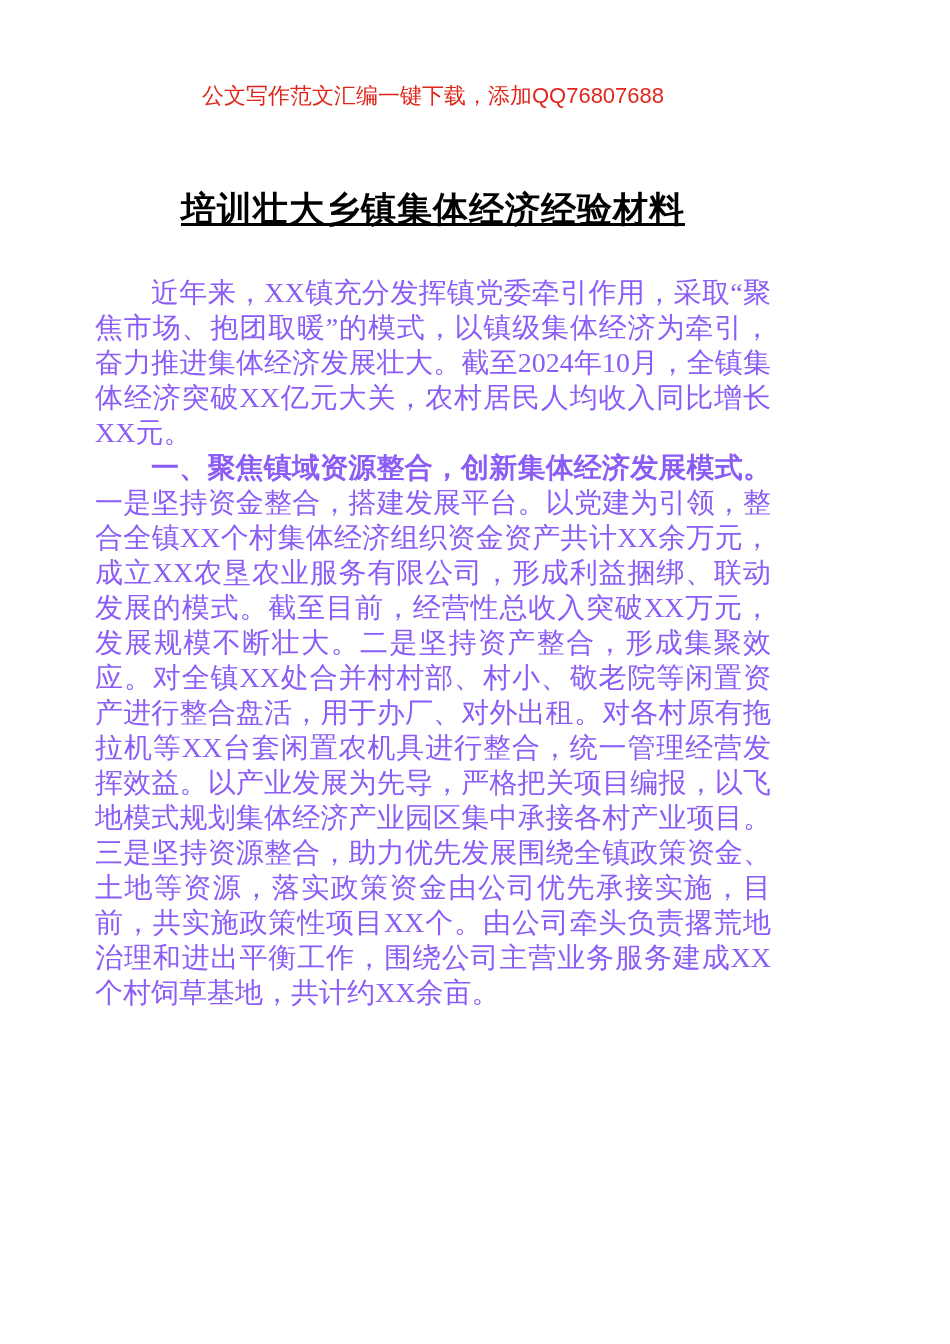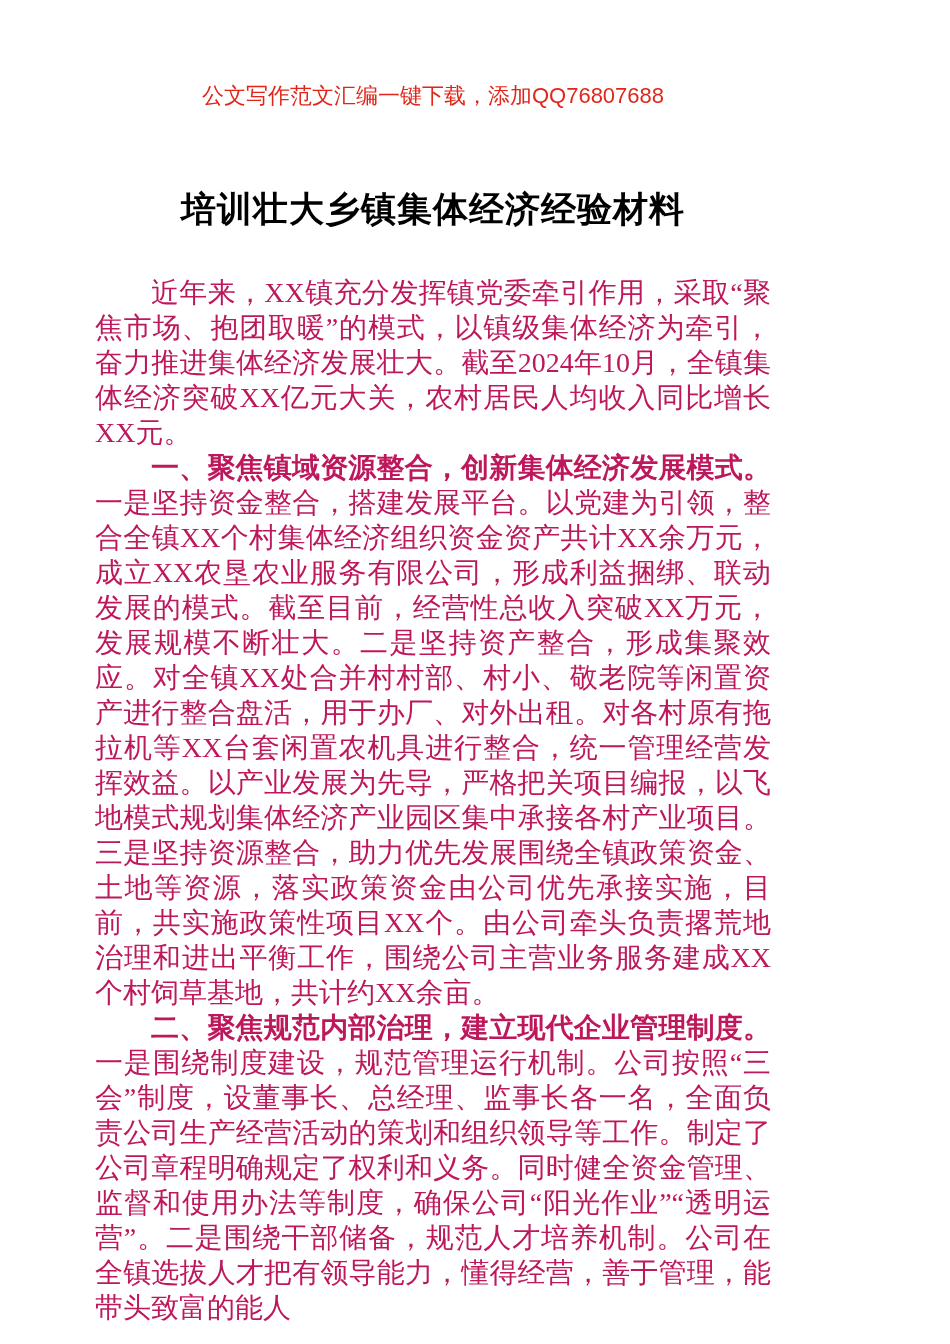"培训壮大乡镇集体经济经验材料" .doc-title { text-decoration: none -> underline }
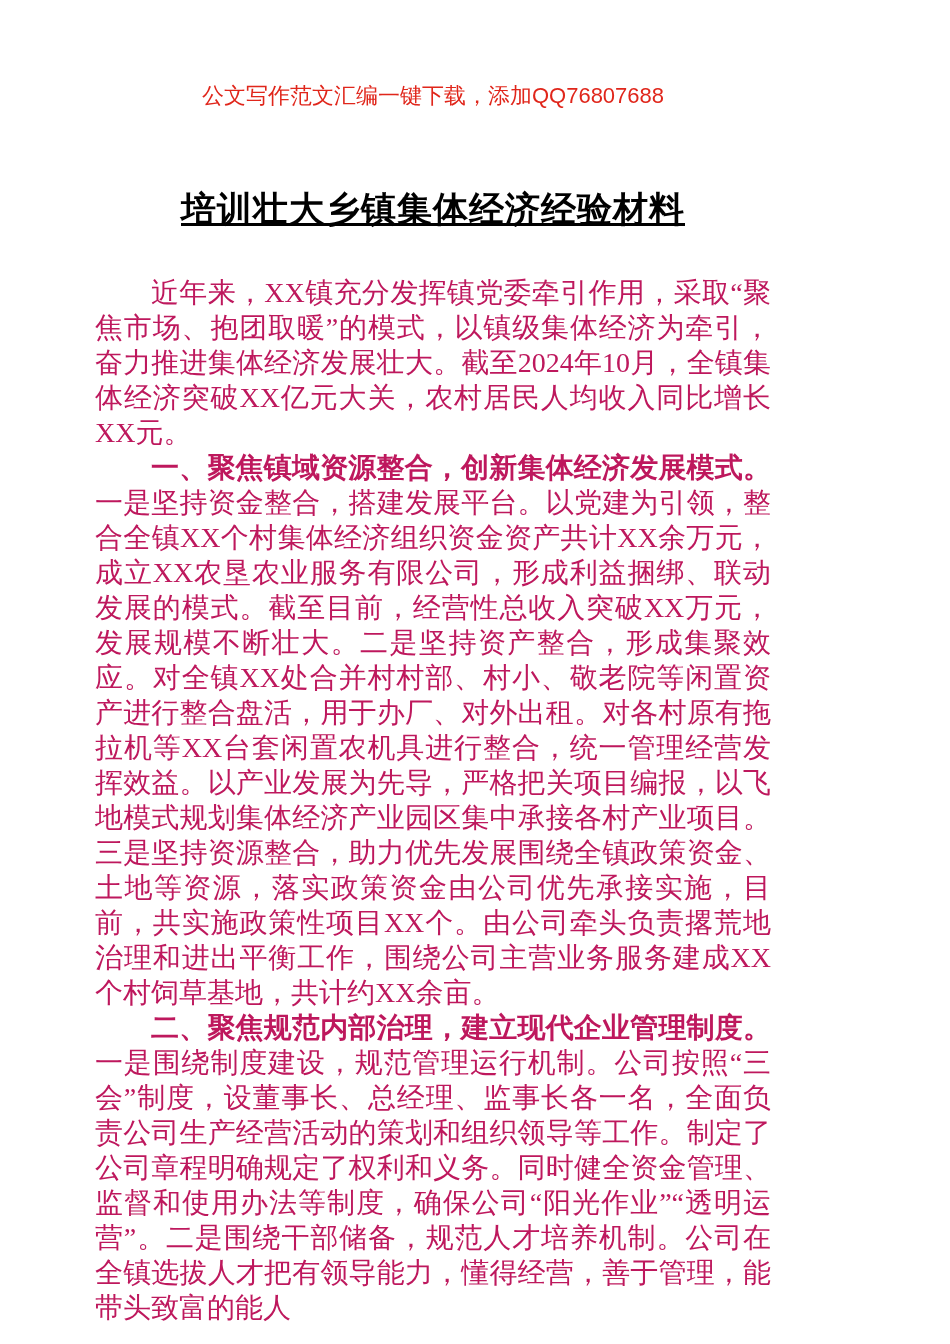"近年来，XX镇充分发挥镇党委牵引作用，采取“聚焦市场、抱团取暖”的模式，以镇级集" .doc-body { color: #be185d -> #8b5cf6 }
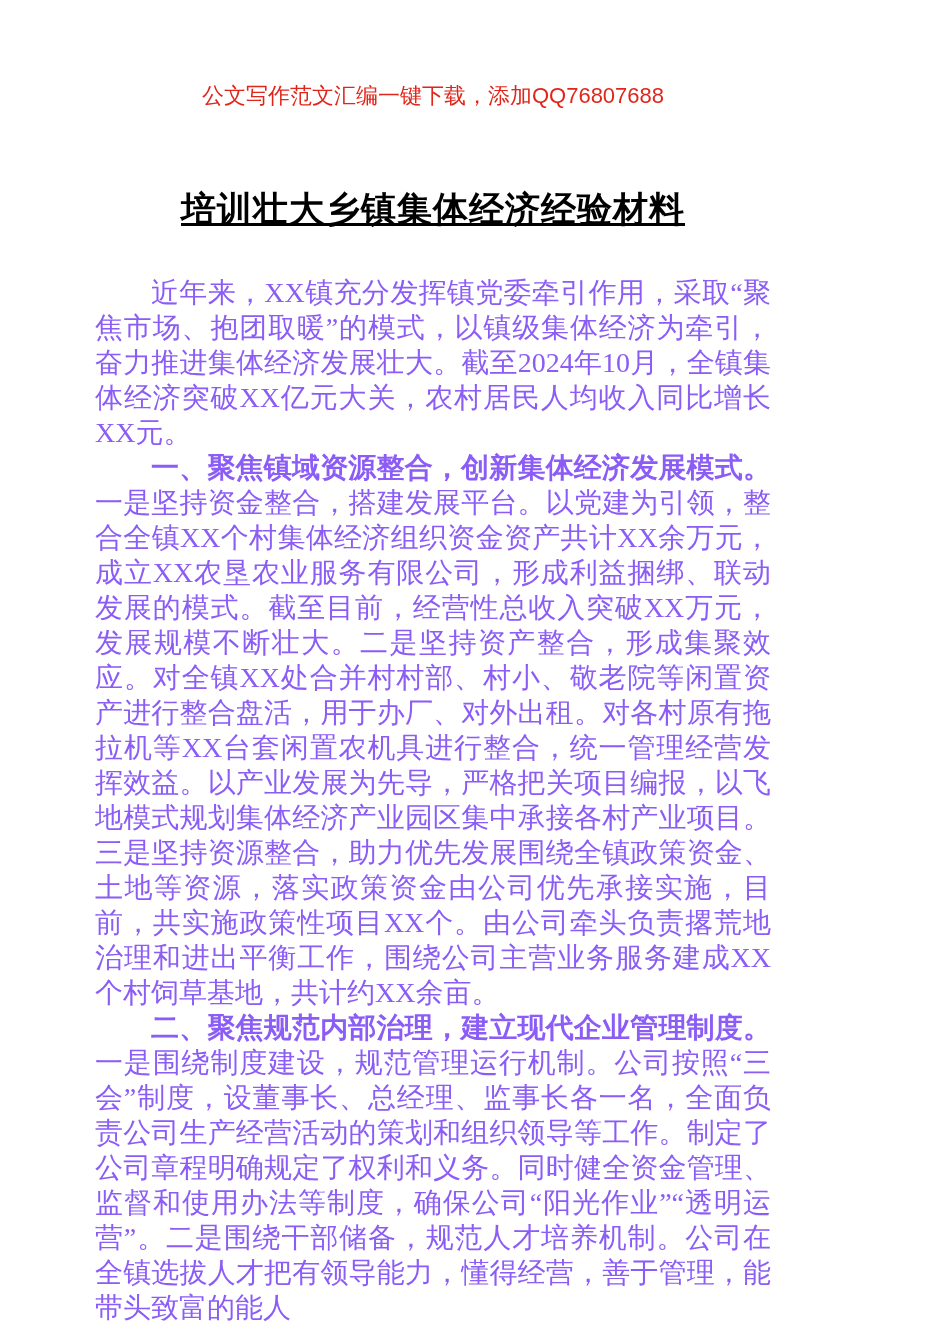"二、聚焦规范内部治理，建立现代企业管理制度。一是围绕制度建设，规范管理运行机制。" p.para { html: <p><span>二、聚焦规范内部治理，建立现代企业管理制度。</span><span>一是围绕制度建设，规范管理运行机制。公司按照“三会”制度，设董事长、总经理、监事长各一名，全面负责公司生产经营活动的策划和组织领导等工作。制定了公司章程明确规定了权利和义务。同时健全资金管理、监督和使用办法等制度，确保公司“阳光作业”“透明运营”。二是围绕干部储备，规范人才培养机制。公司在全镇选拔人才把有领导能力，懂得经营，善于管理，能带头致富的能人</span></p> -> none }
